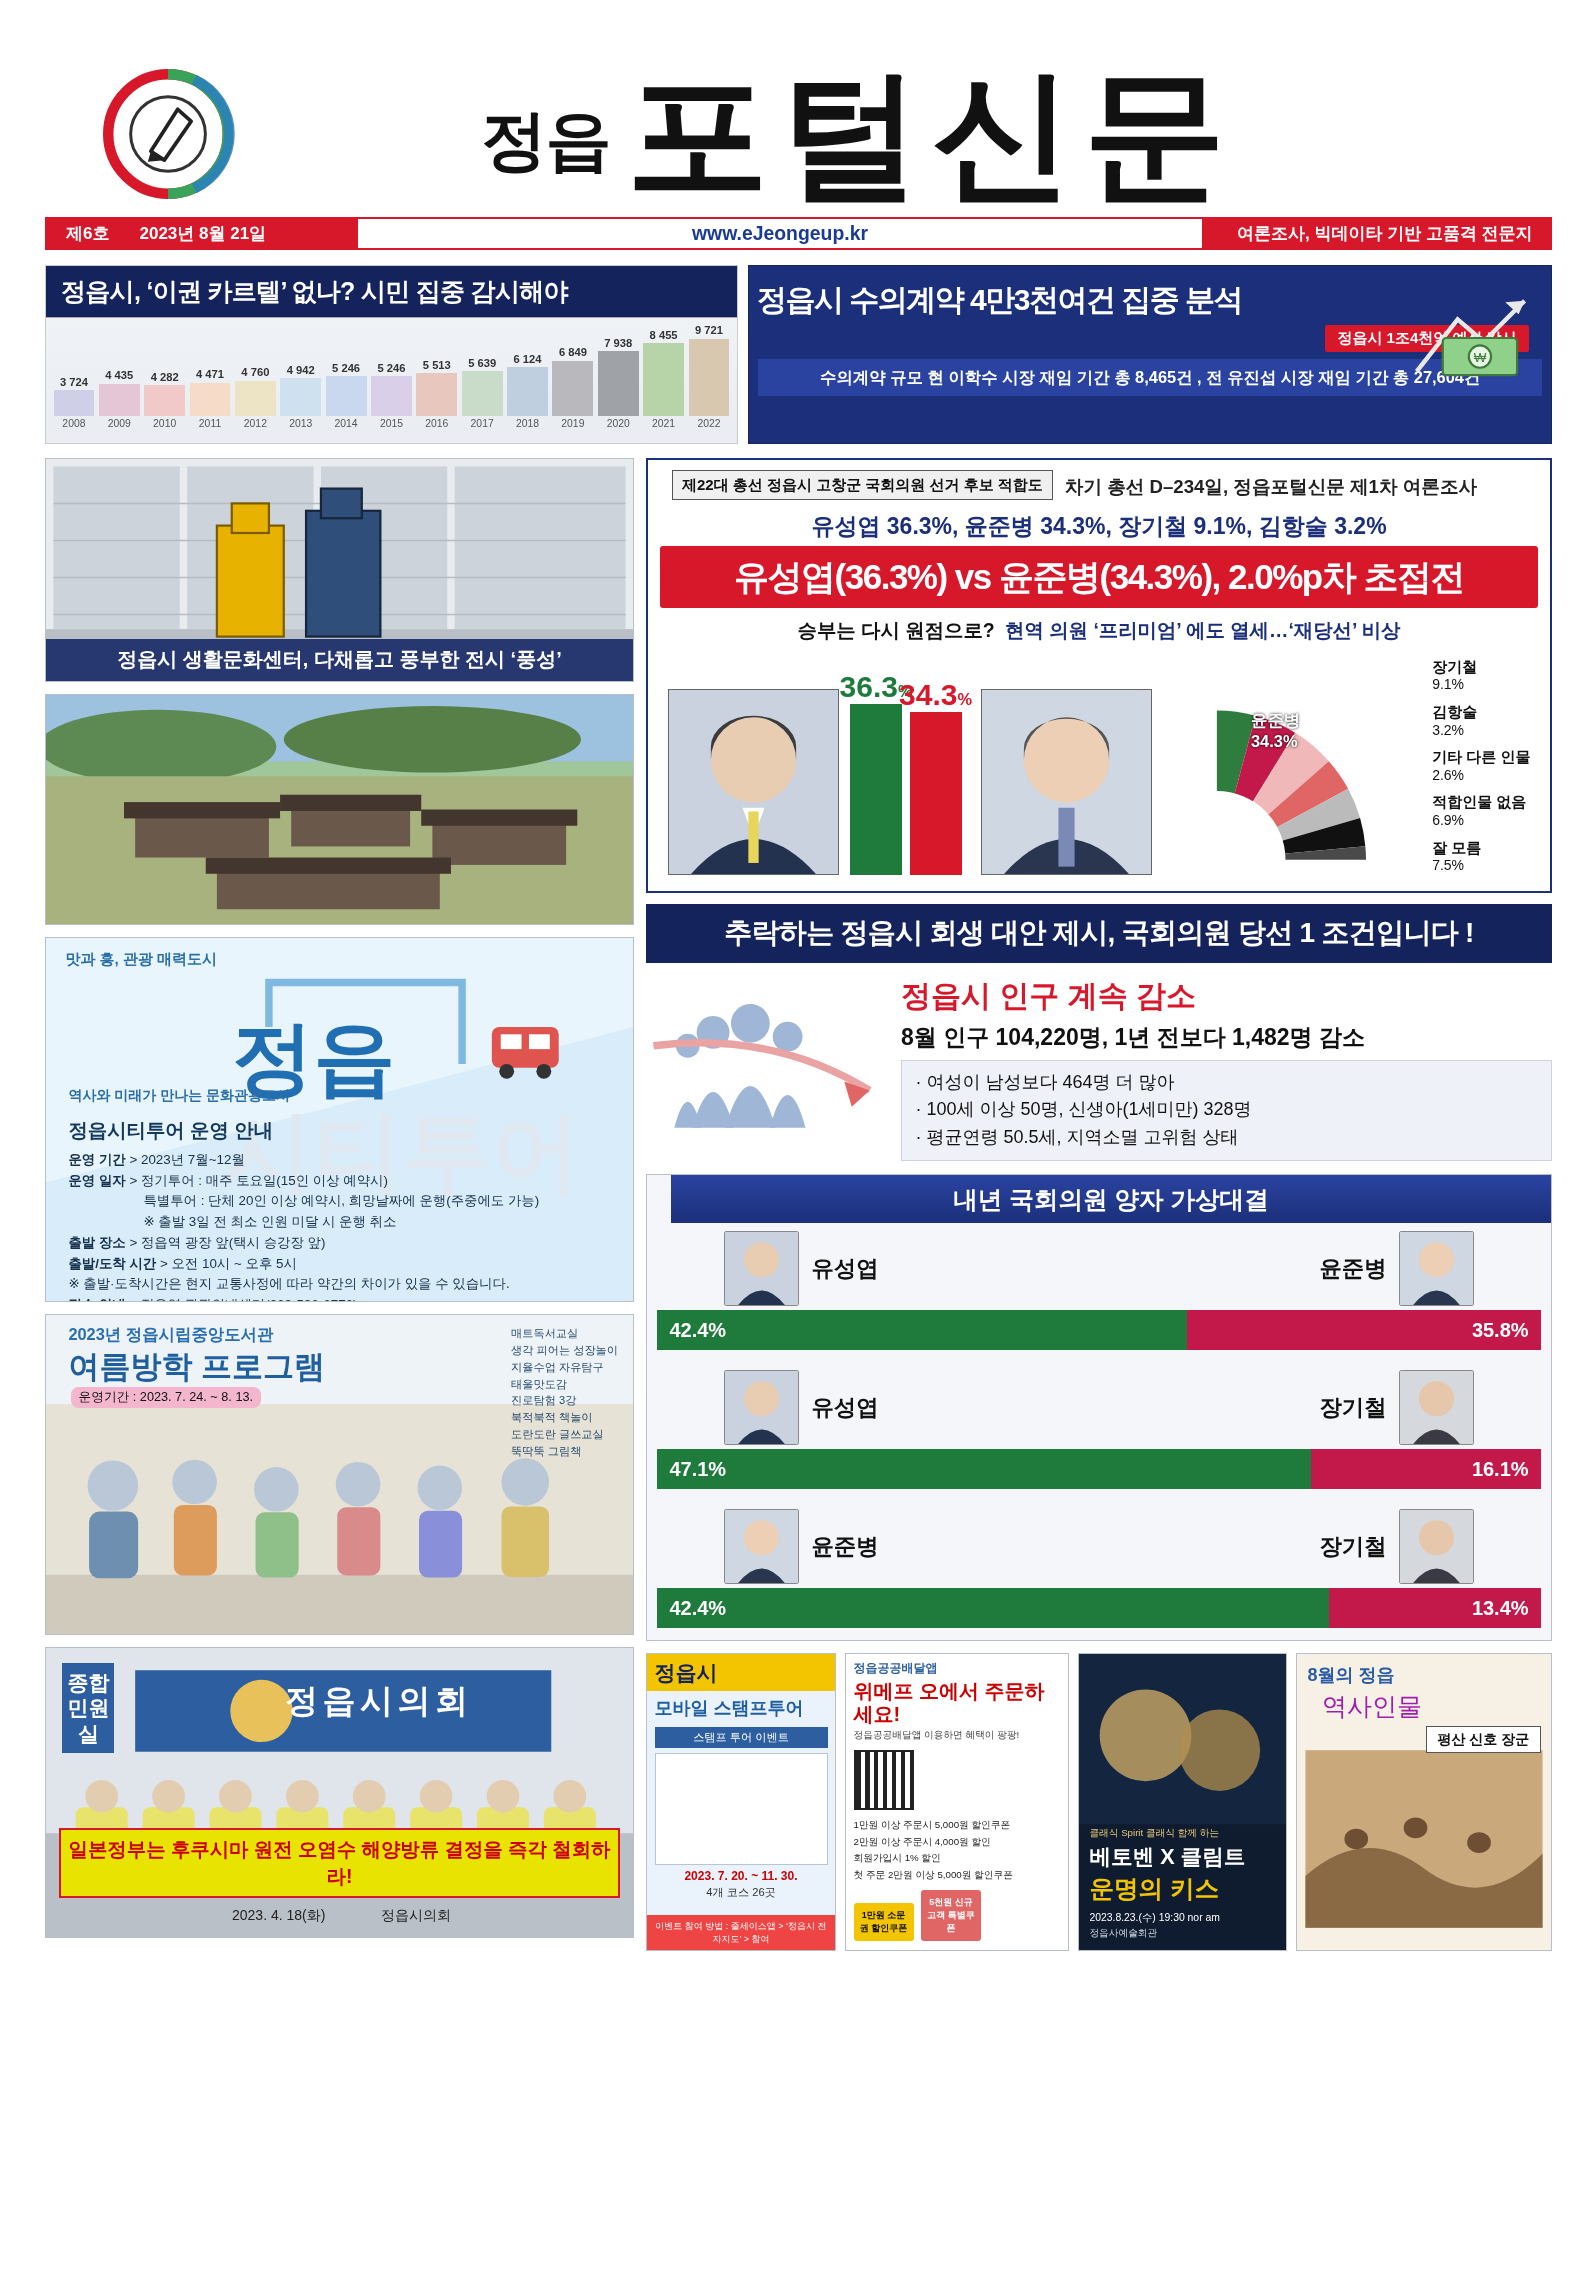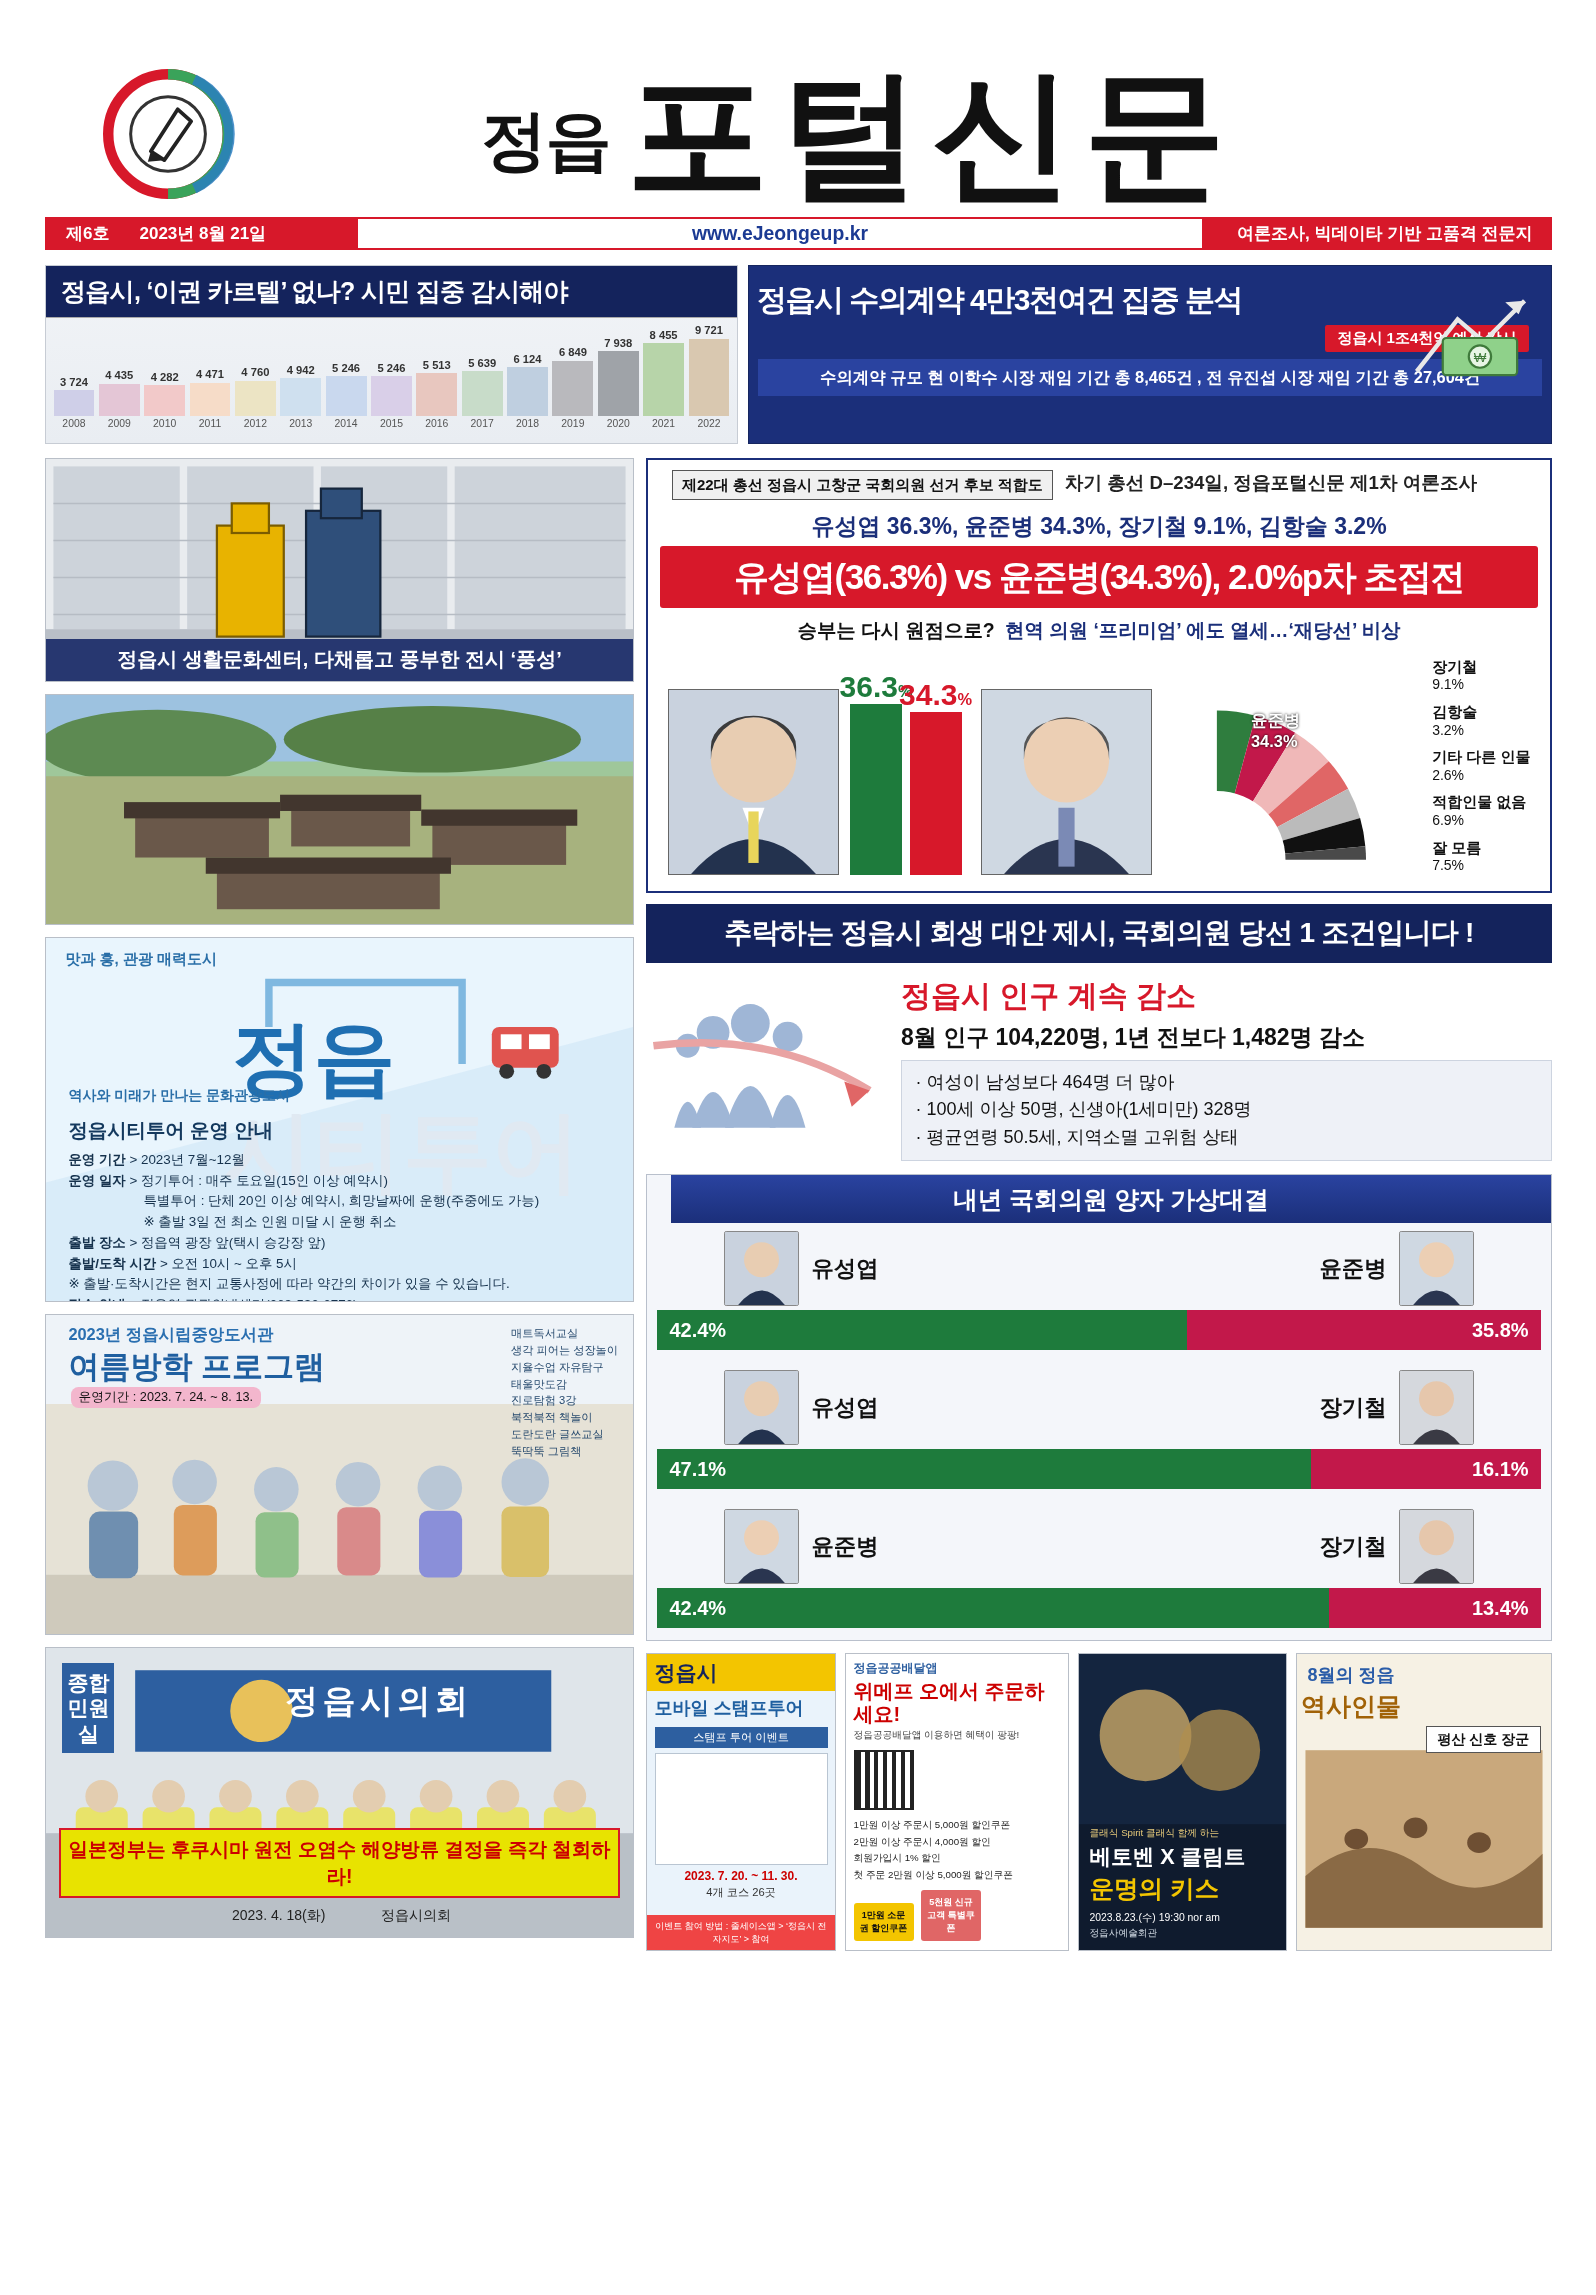"제22대 총선 정읍시 고창군 국회의원" .poll-head { align-items: flex-start -> flex-end }
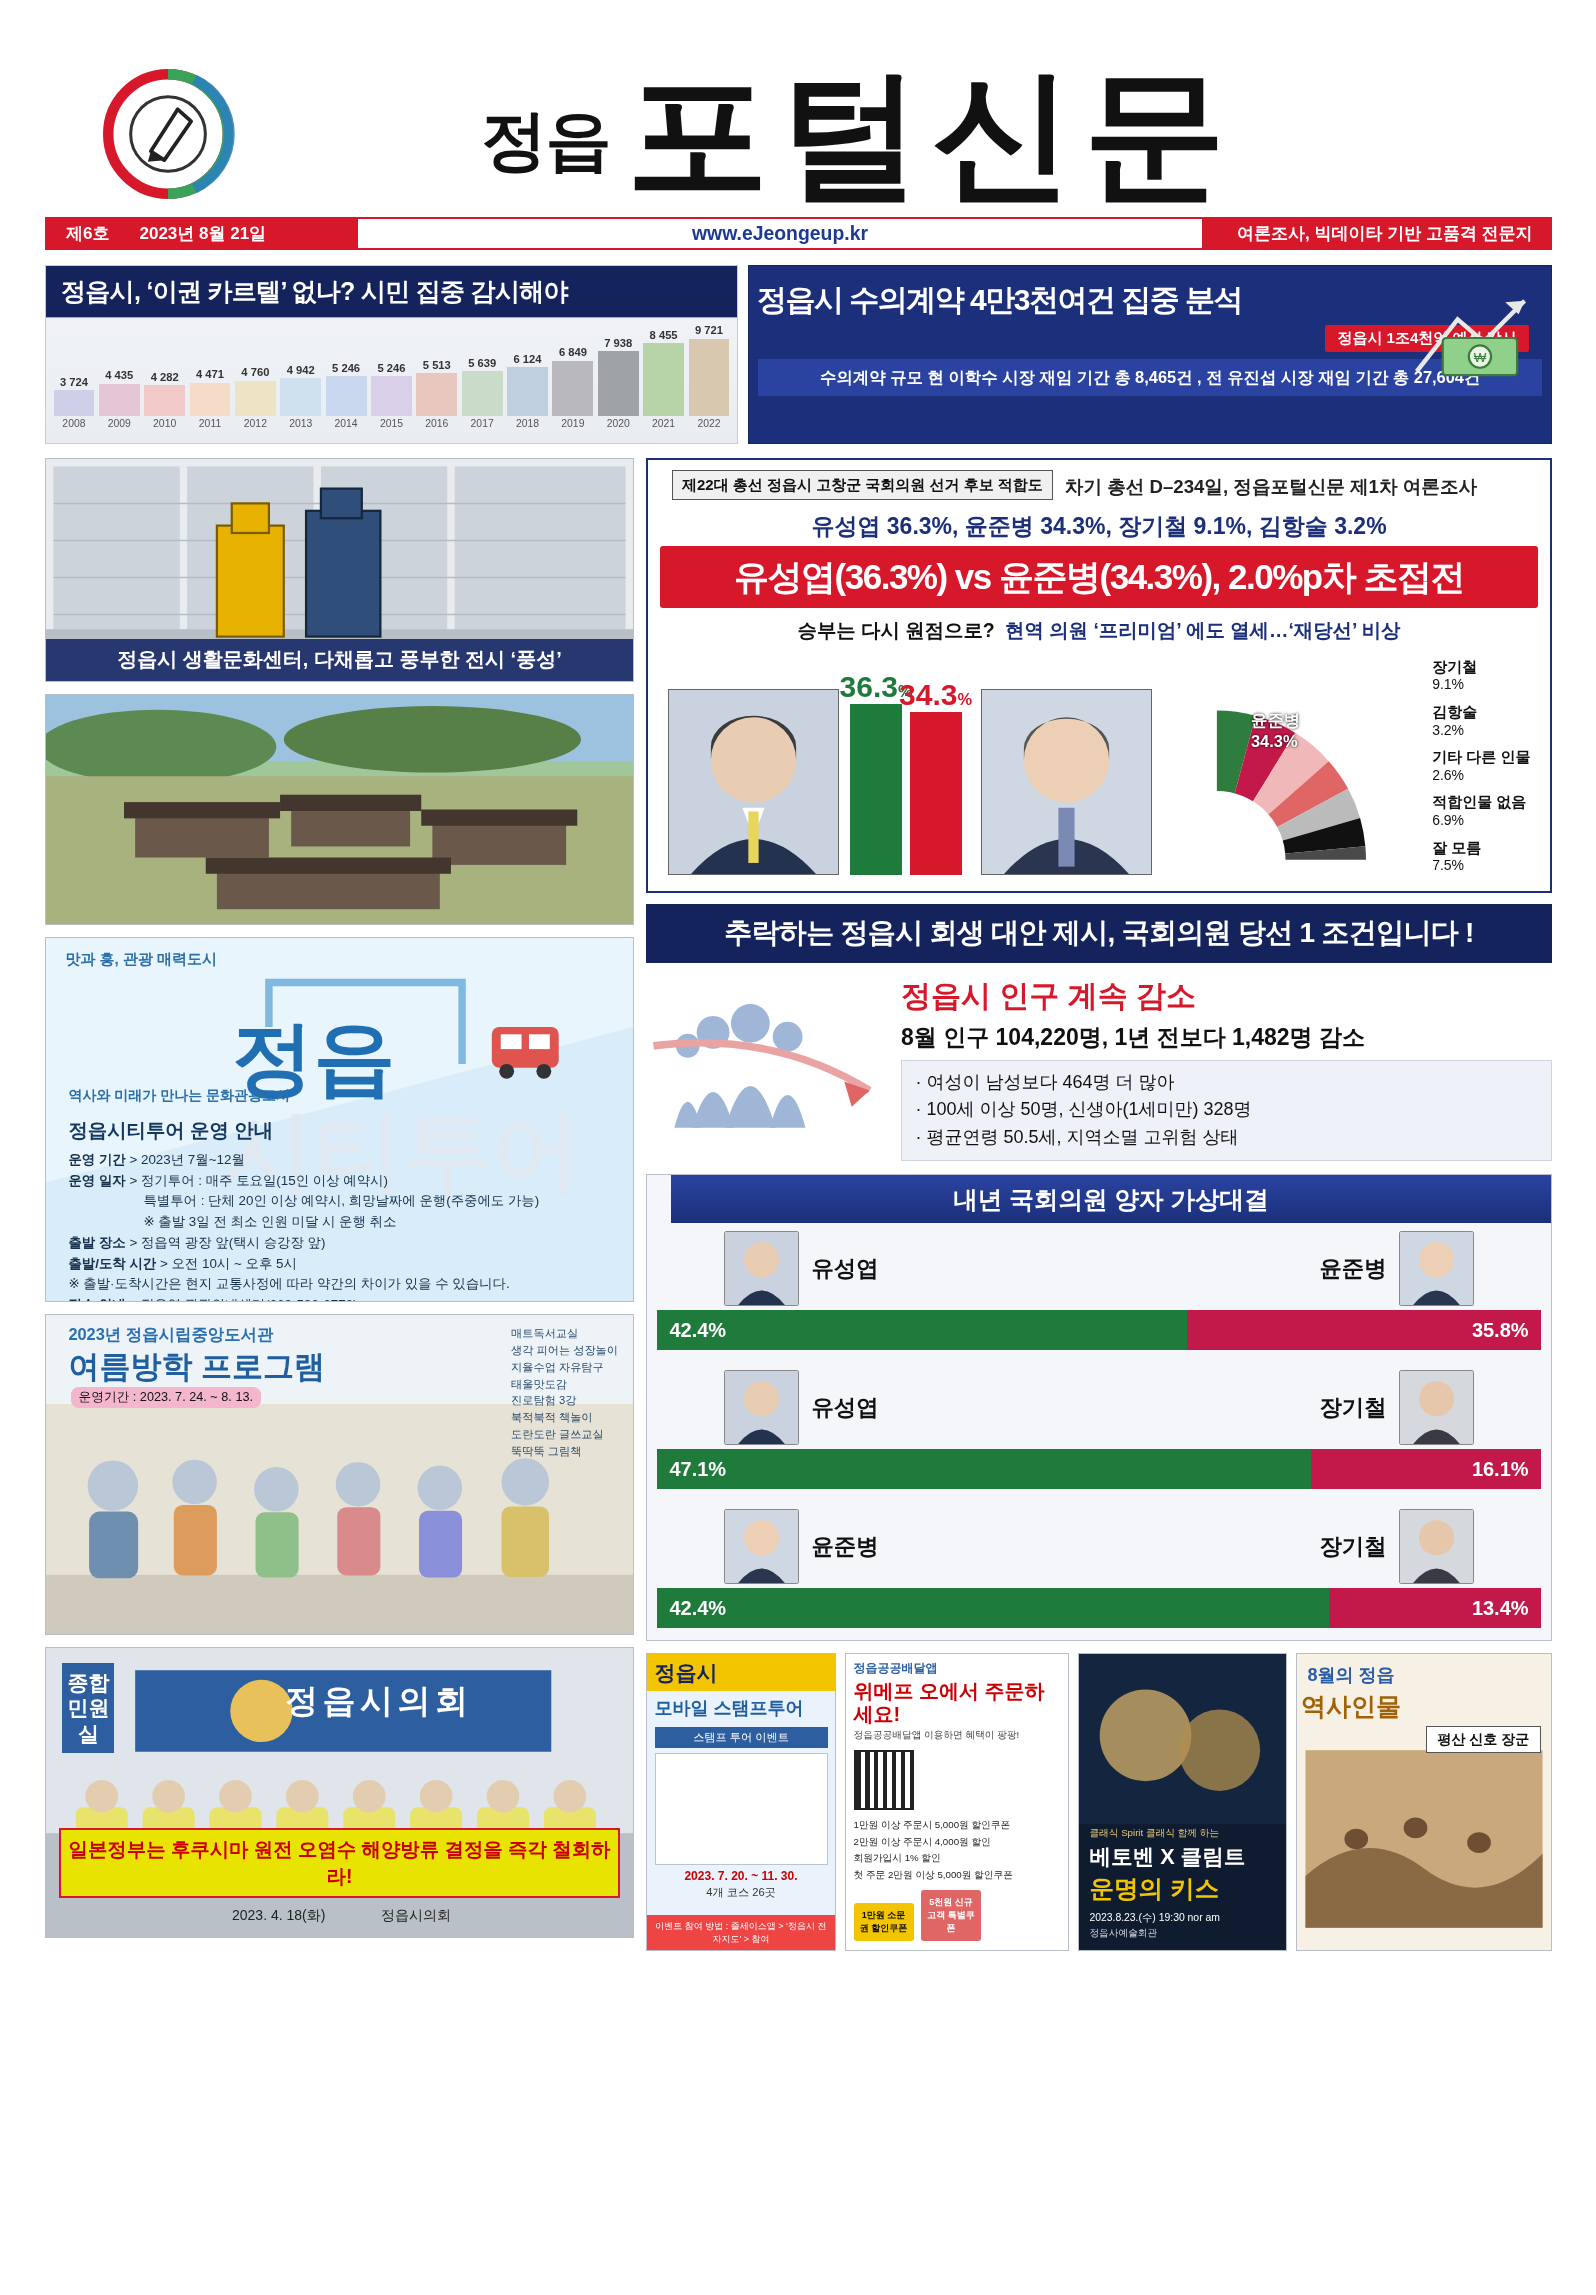"역사인물" div { color: #a16207 -> #a21caf; font-weight: 700 -> 400; left: 4px -> 25px }
